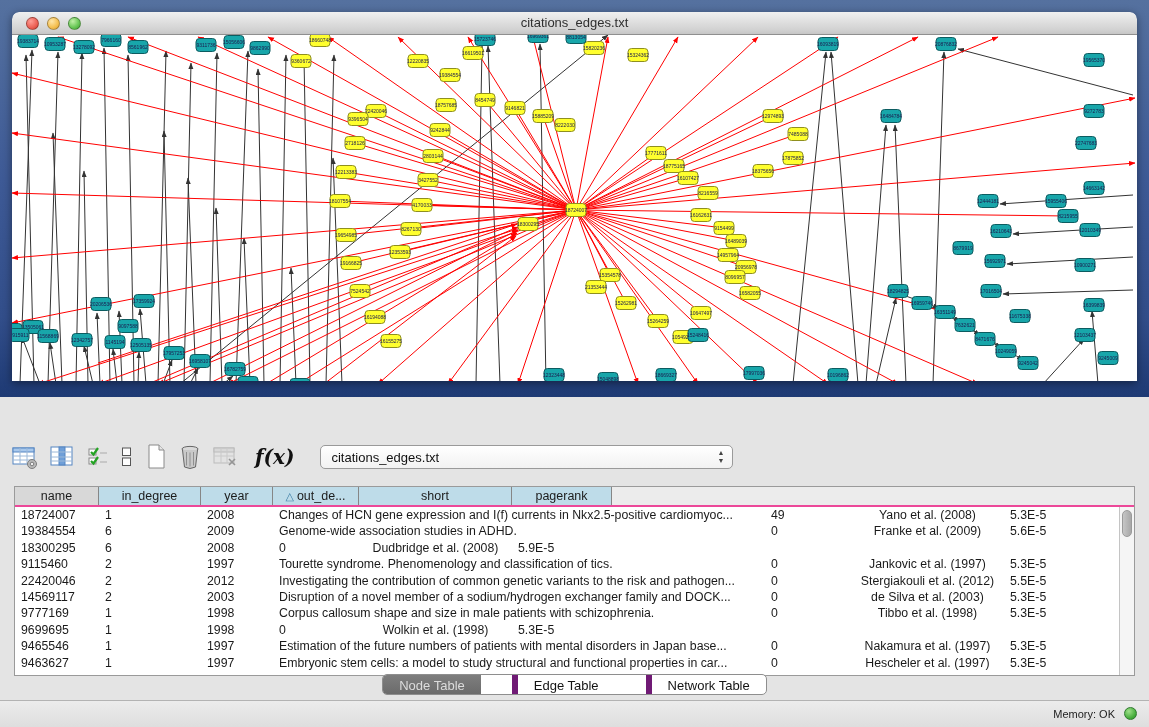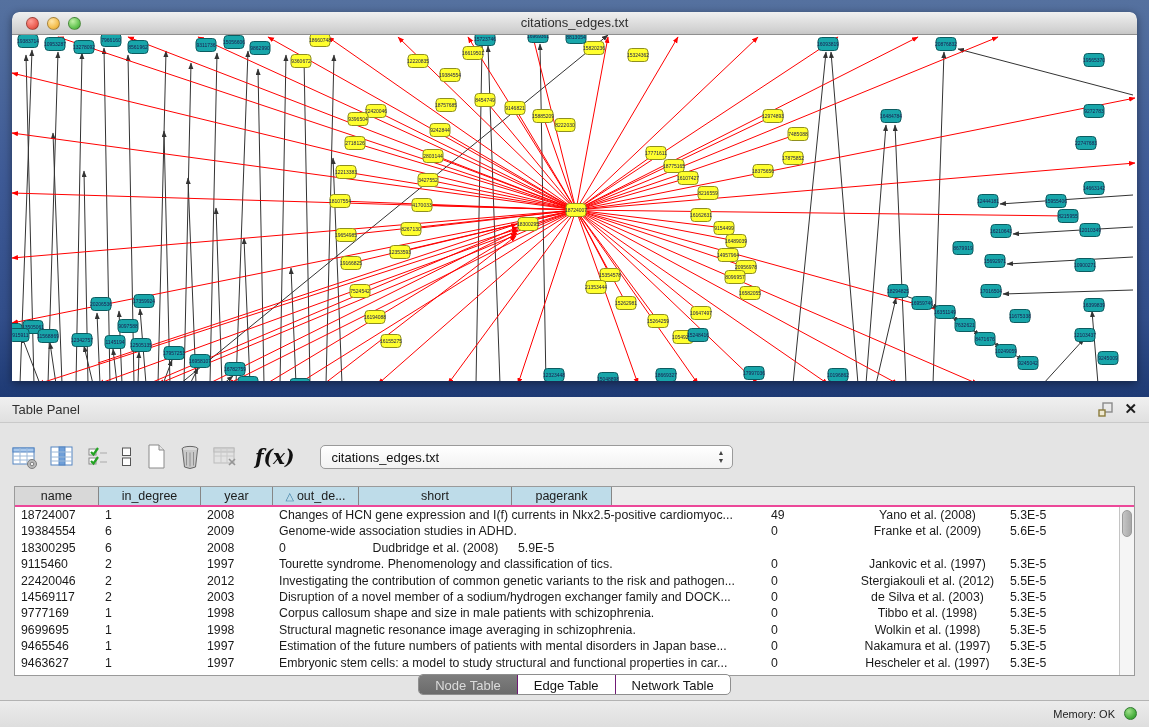"Table Panel" div.panel-header { html: <div> <div>Table Panel</div> <div> <svg> <rect></rect> <rect></rect> </svg> <span>✕</span> </div> </div> -> none }
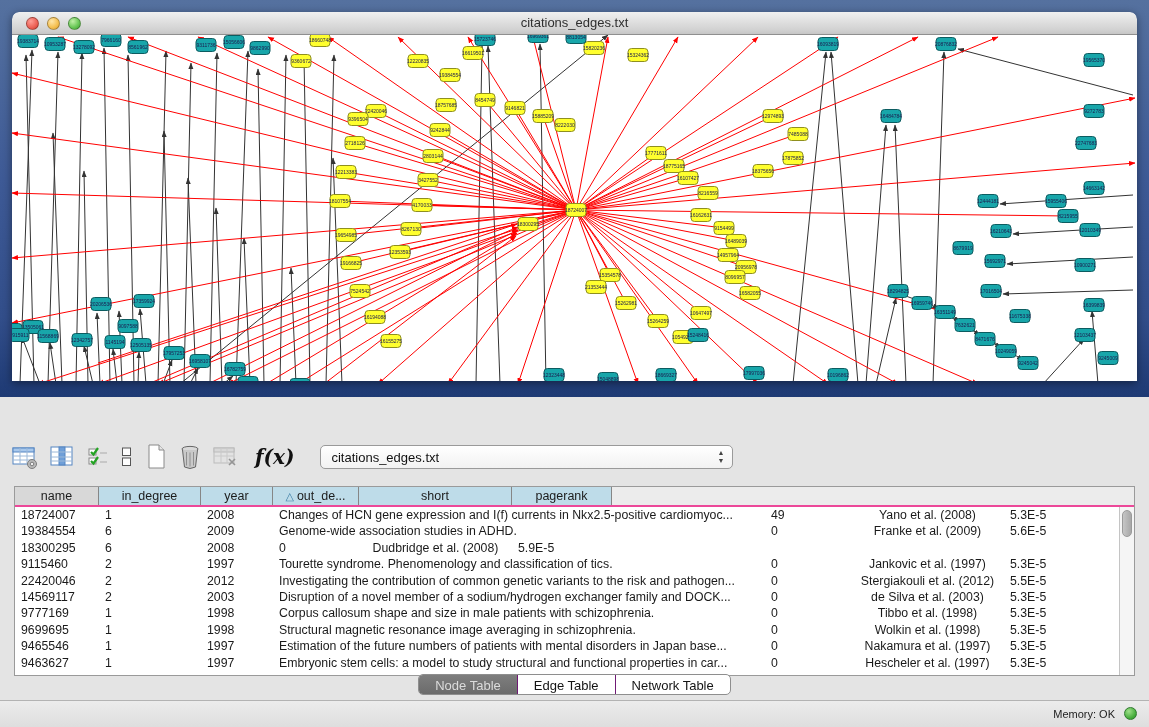"Structural magnetic resonance image" div.cell { html: <div>Structural magnetic resonance image averaging in schizophrenia.</div> -> none }
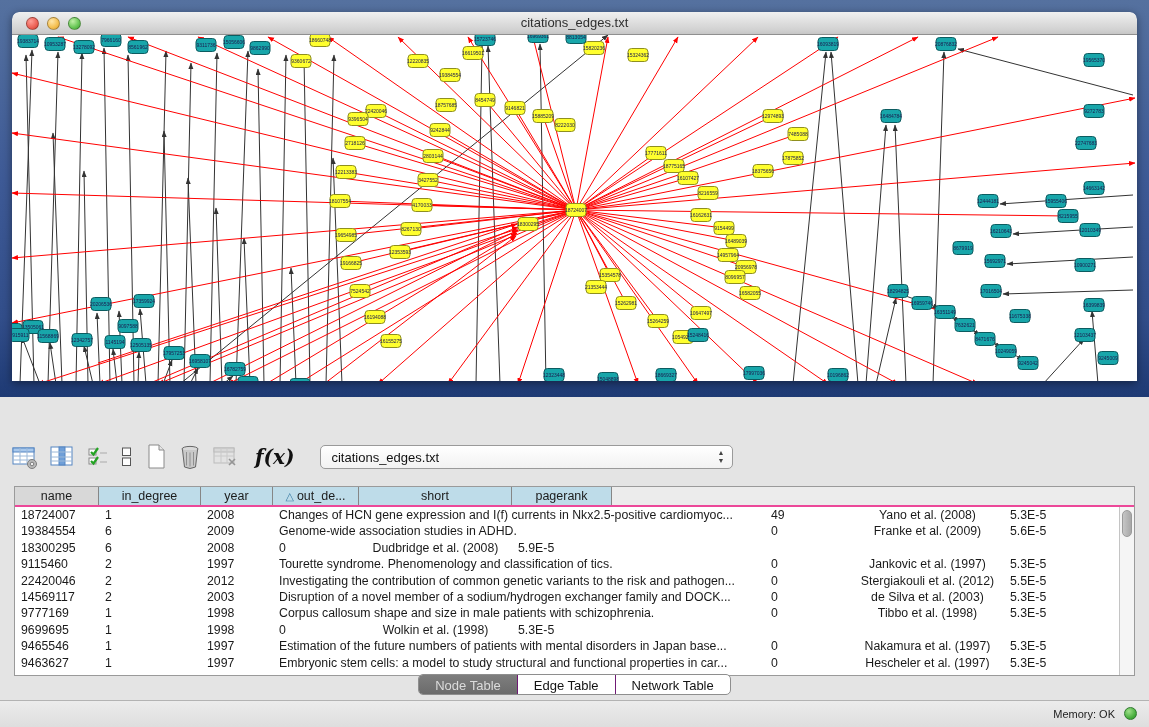"Node Table" .seg { gap: none -> 31px }
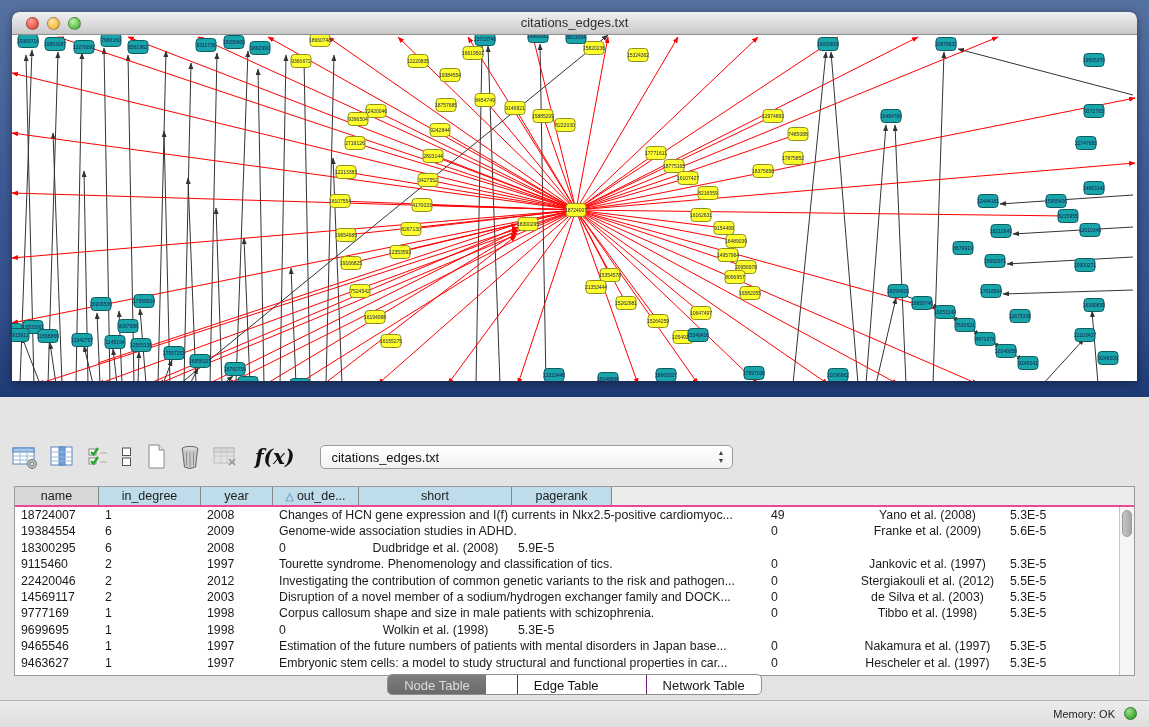"Edge Table" .seg .tab { border-left: 1px solid #701a75 -> 6px solid #701a75 }
